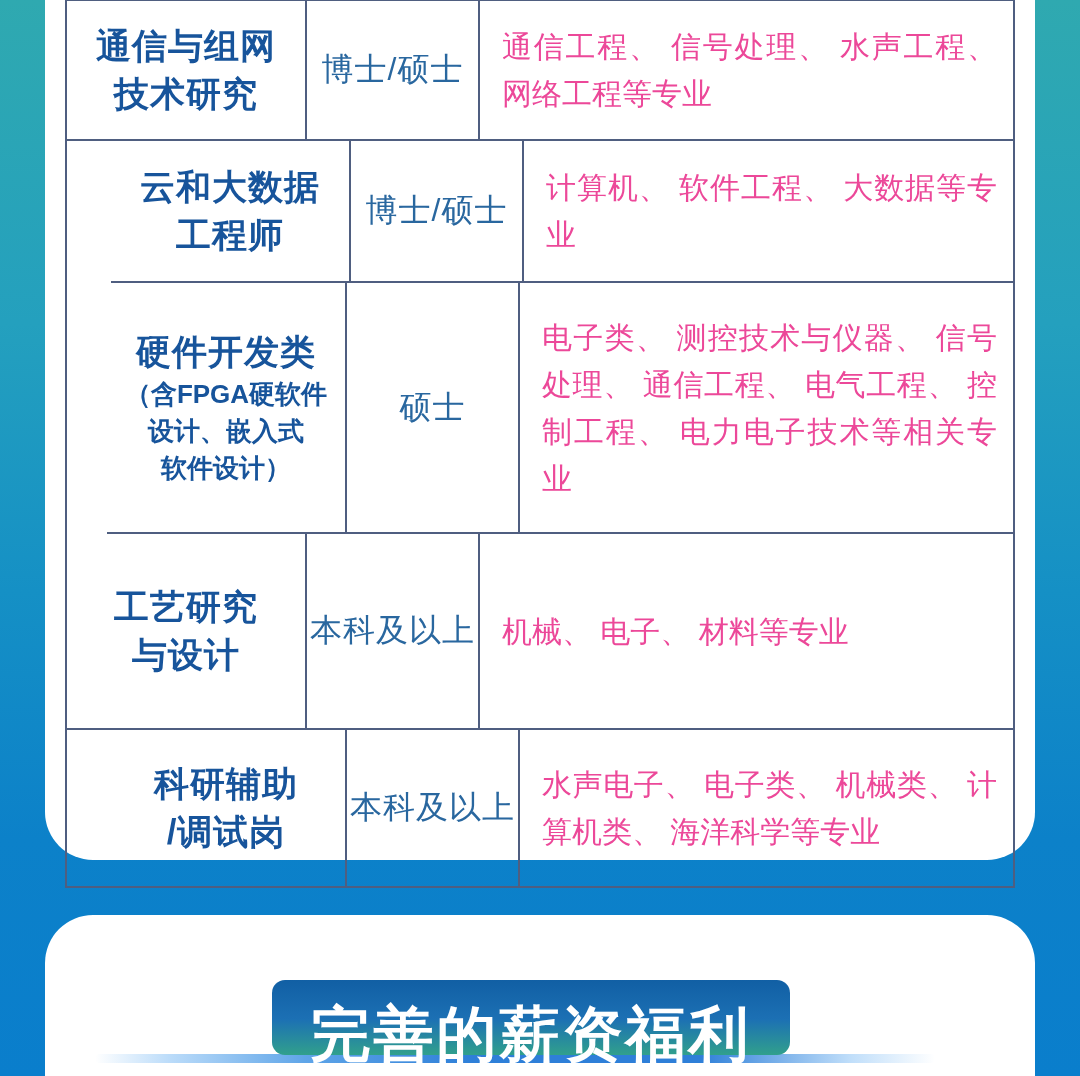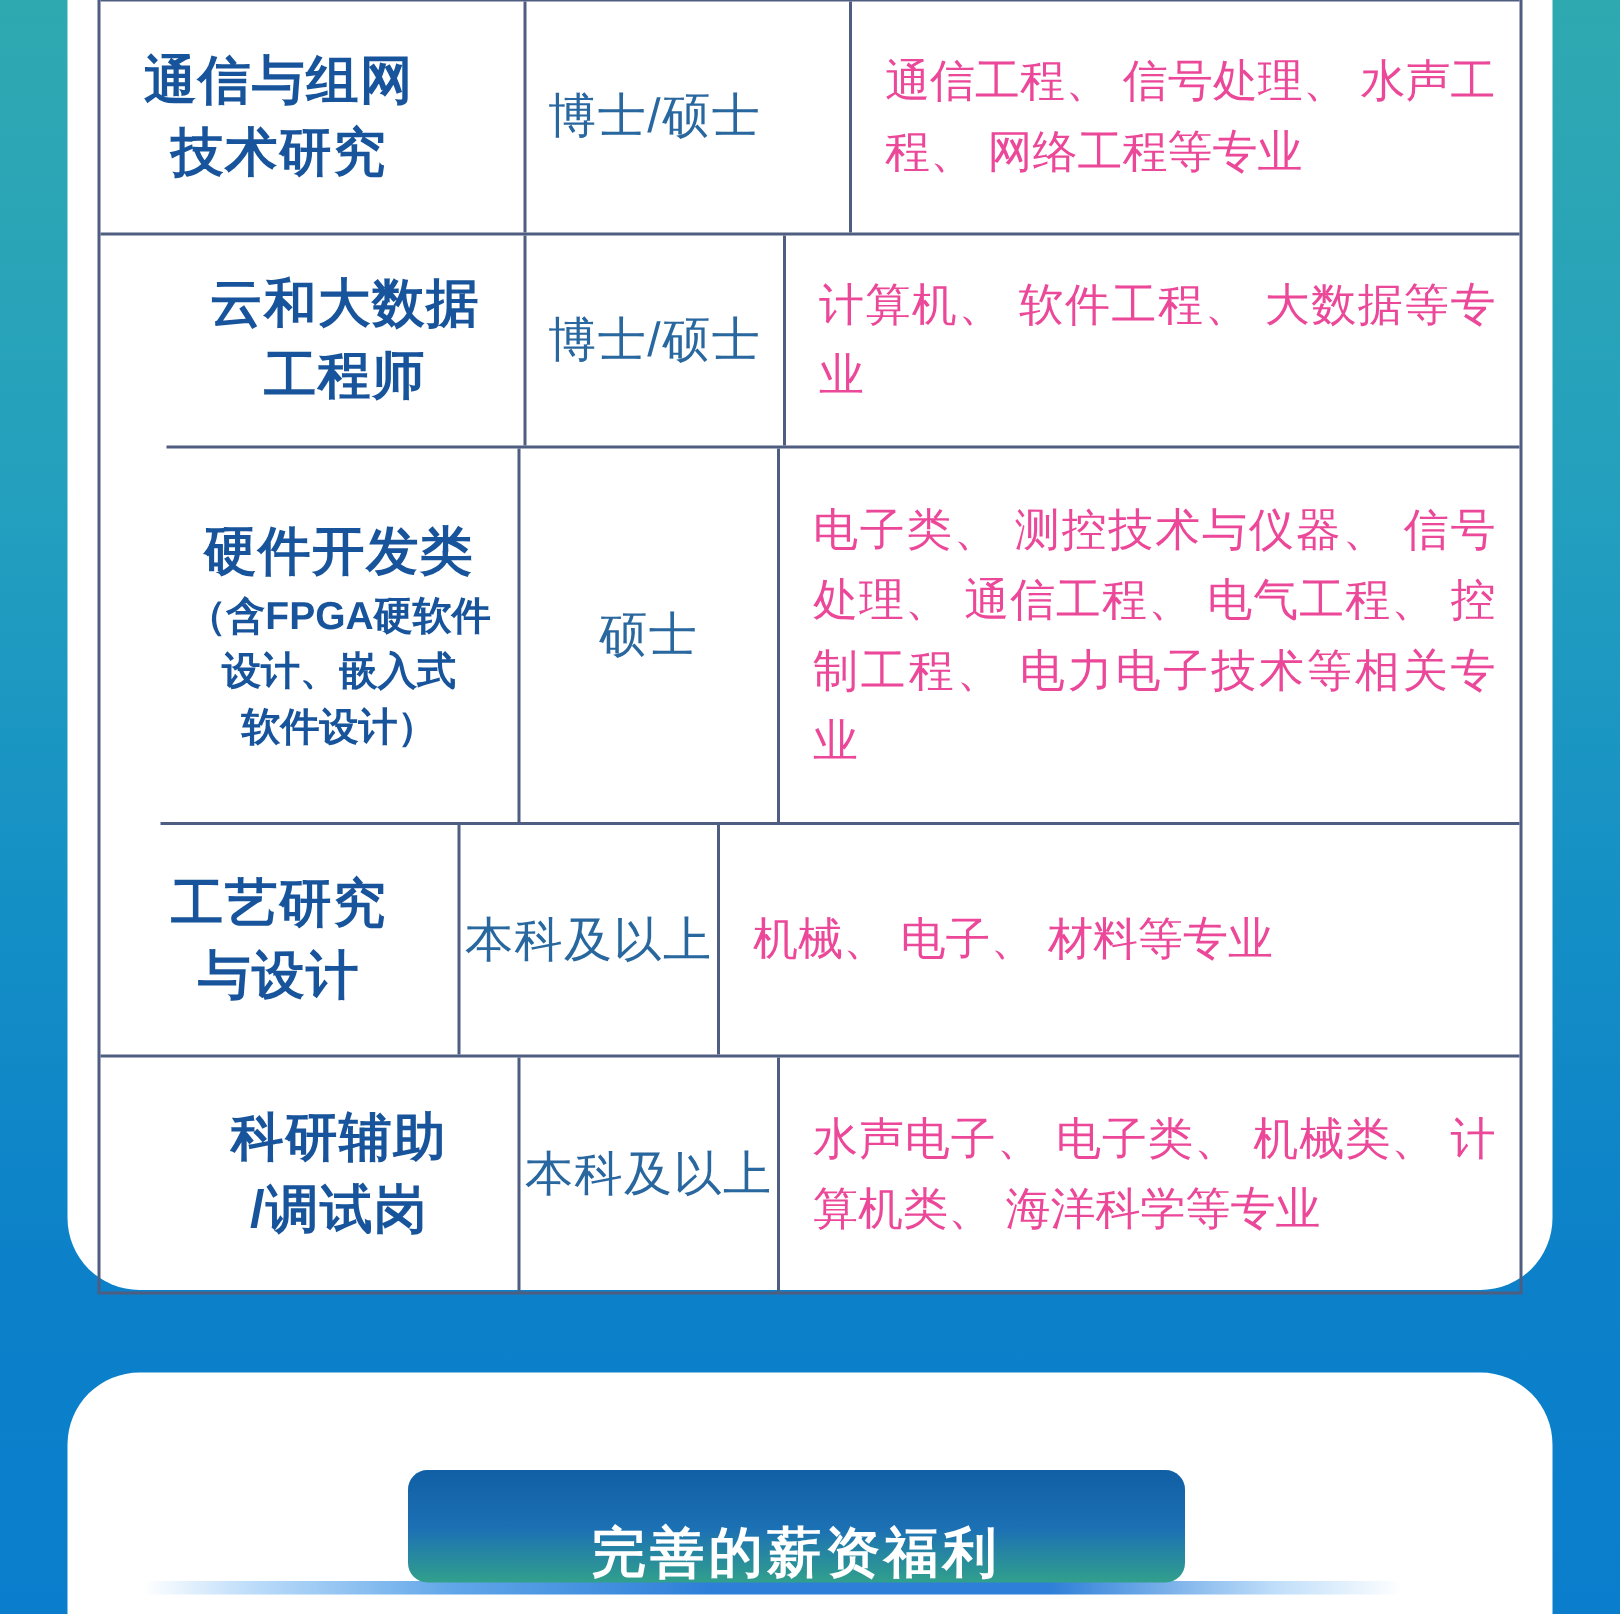"通信与组网" .trow-1 { gap: 44px -> none; height: 156px -> 140px }
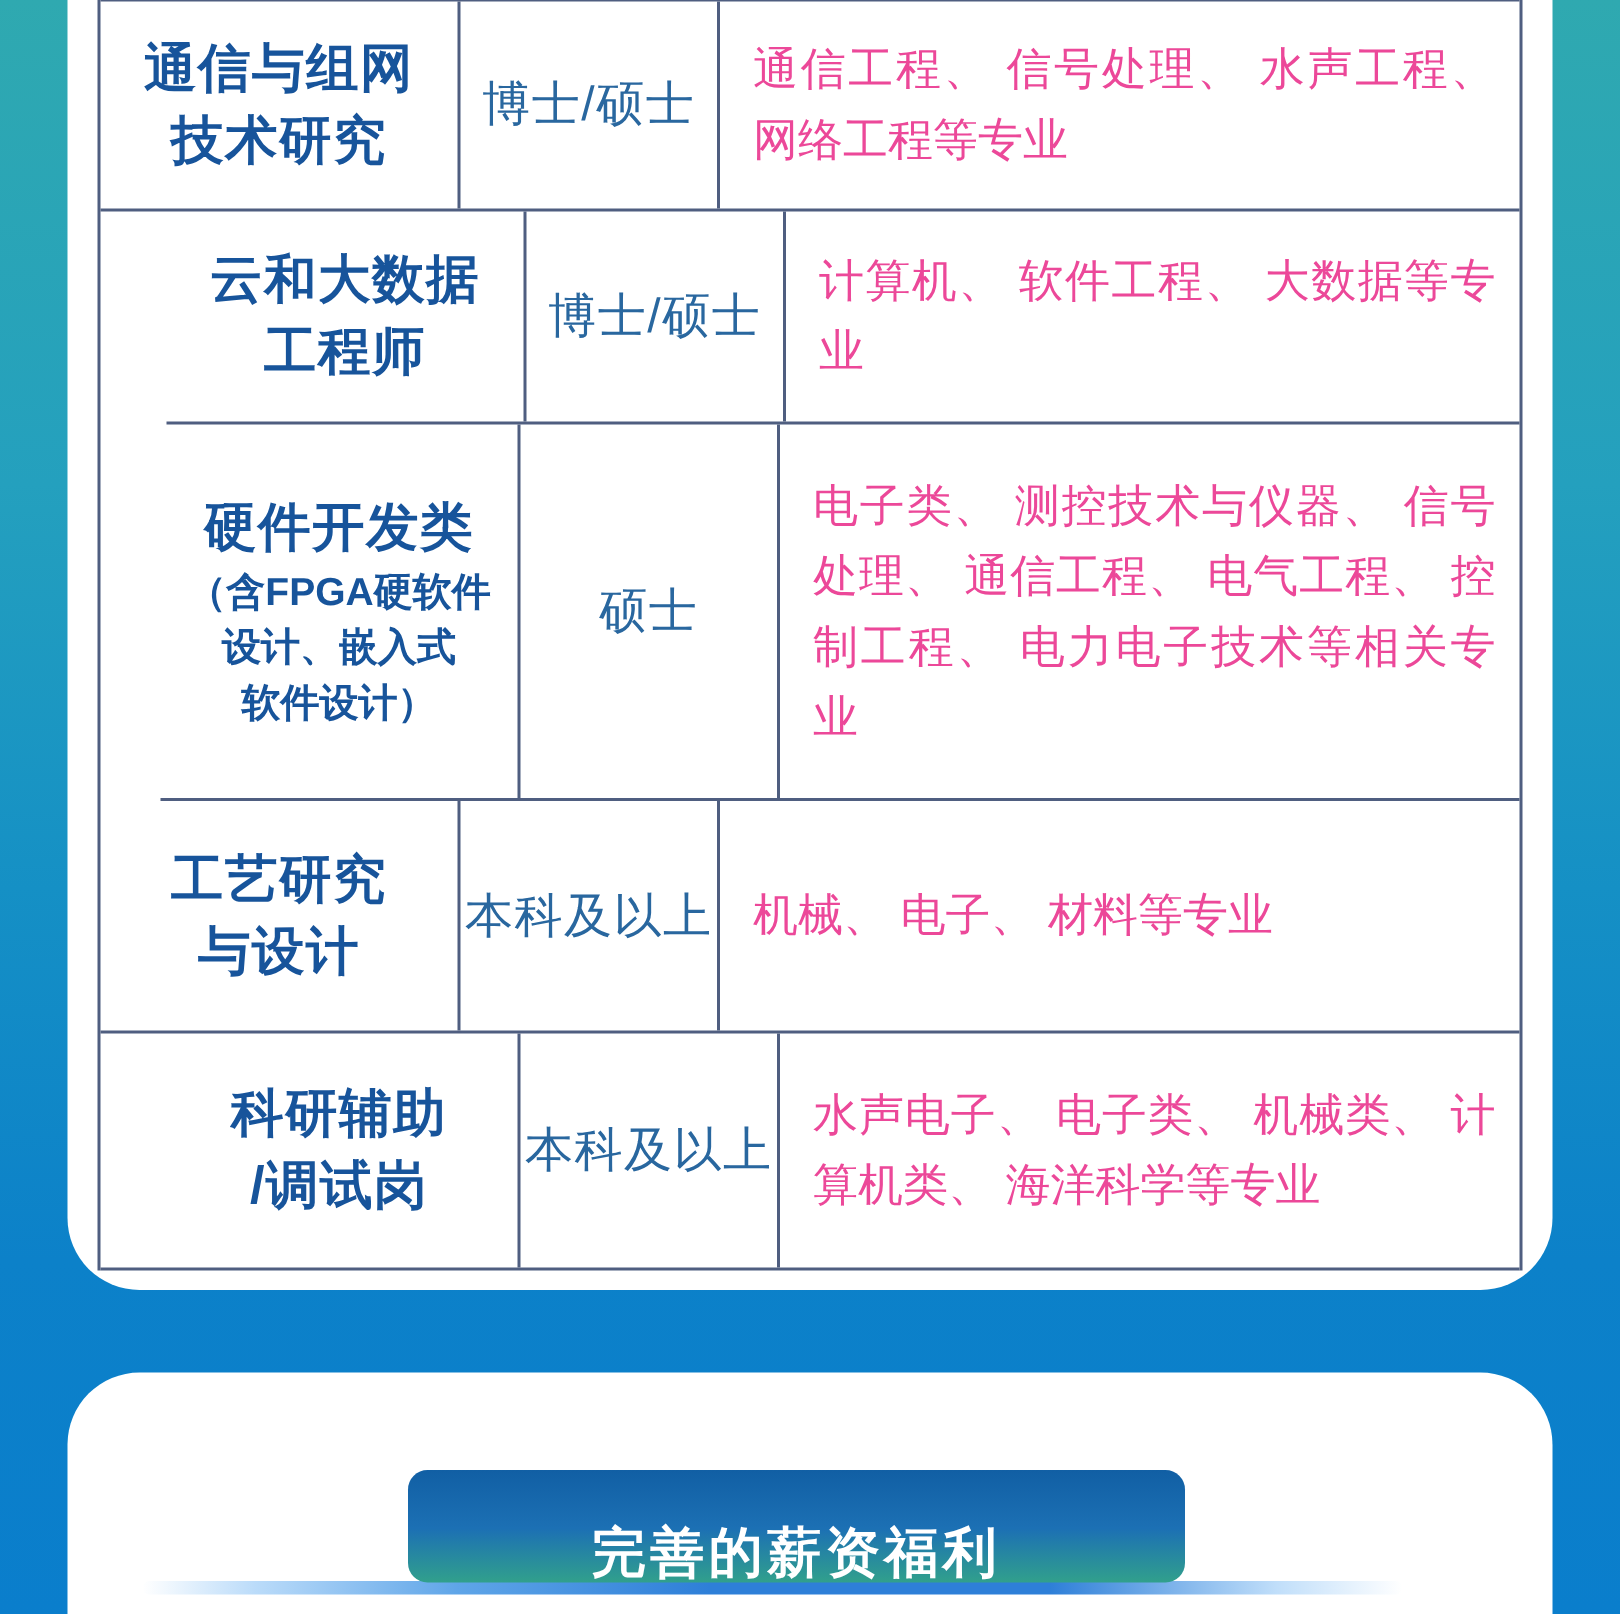"工艺研究" .trow-4 { height: 155px -> 196px }
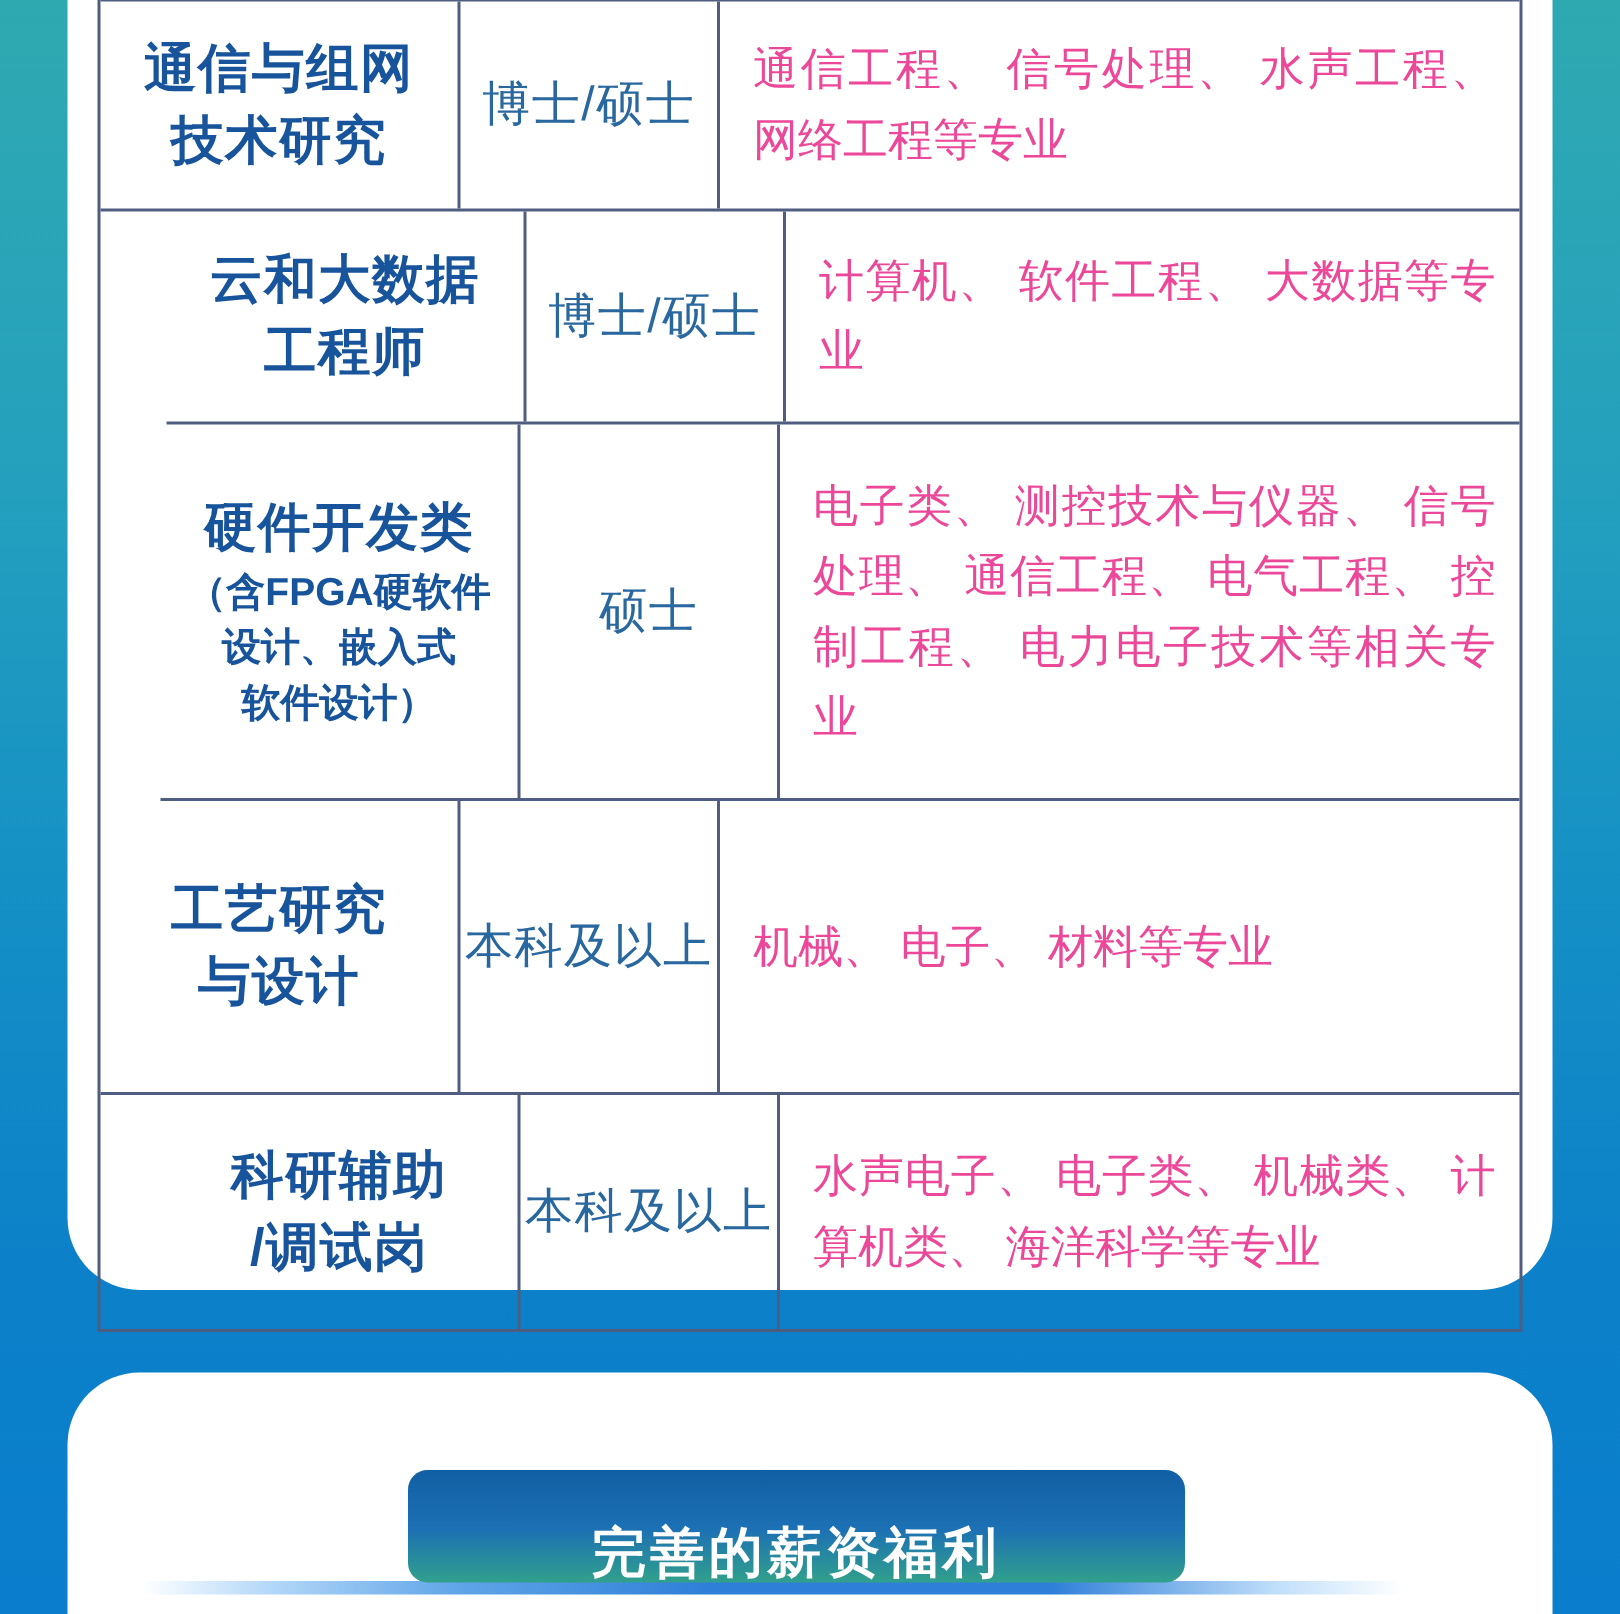"完善的薪资福利" .banner-title { font-size: 36px -> 60px }
